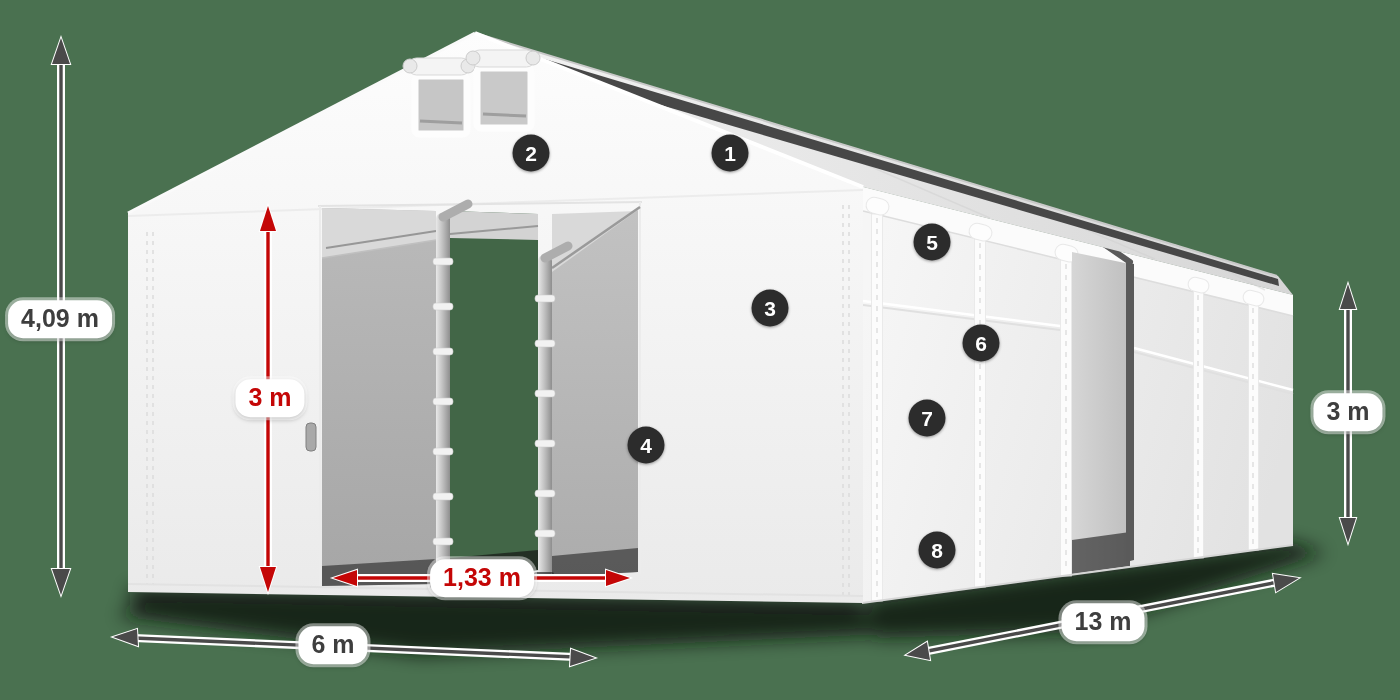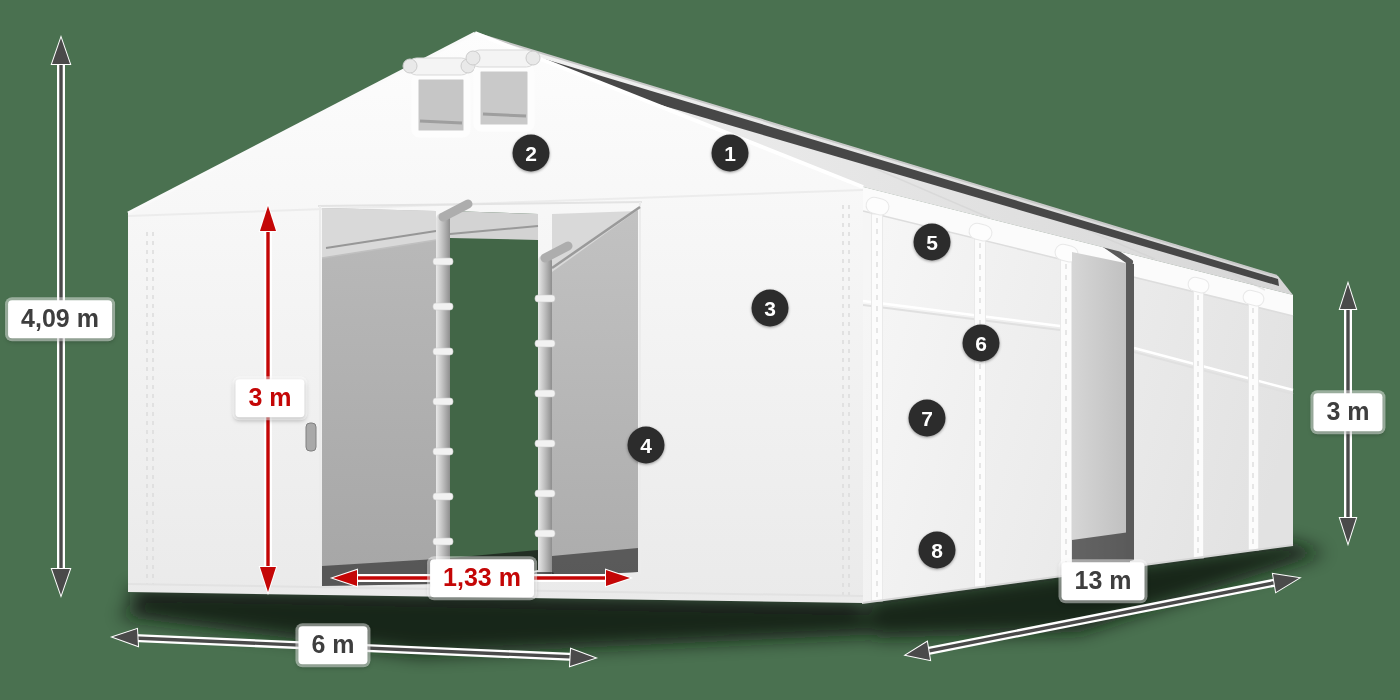"4,09 m" .pill { border-radius: 4px -> 15px }
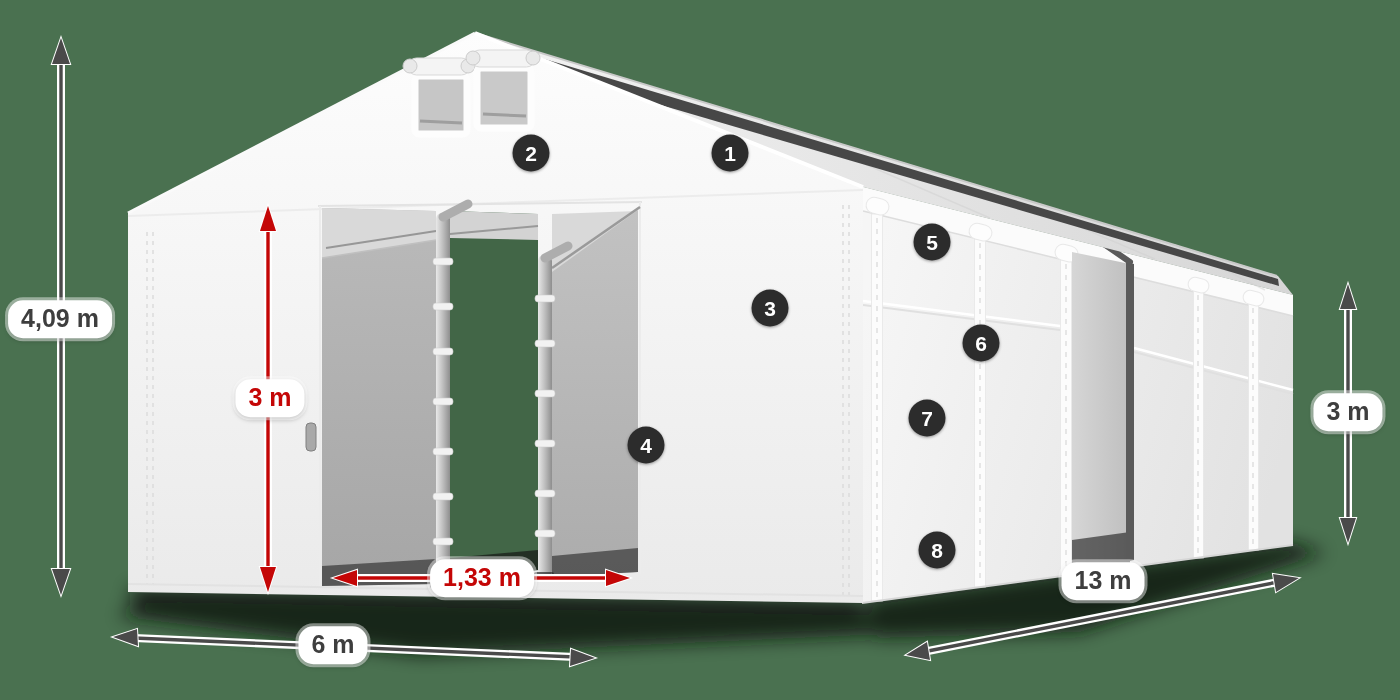"13 m" div.pill { top: 581px -> 622px }
